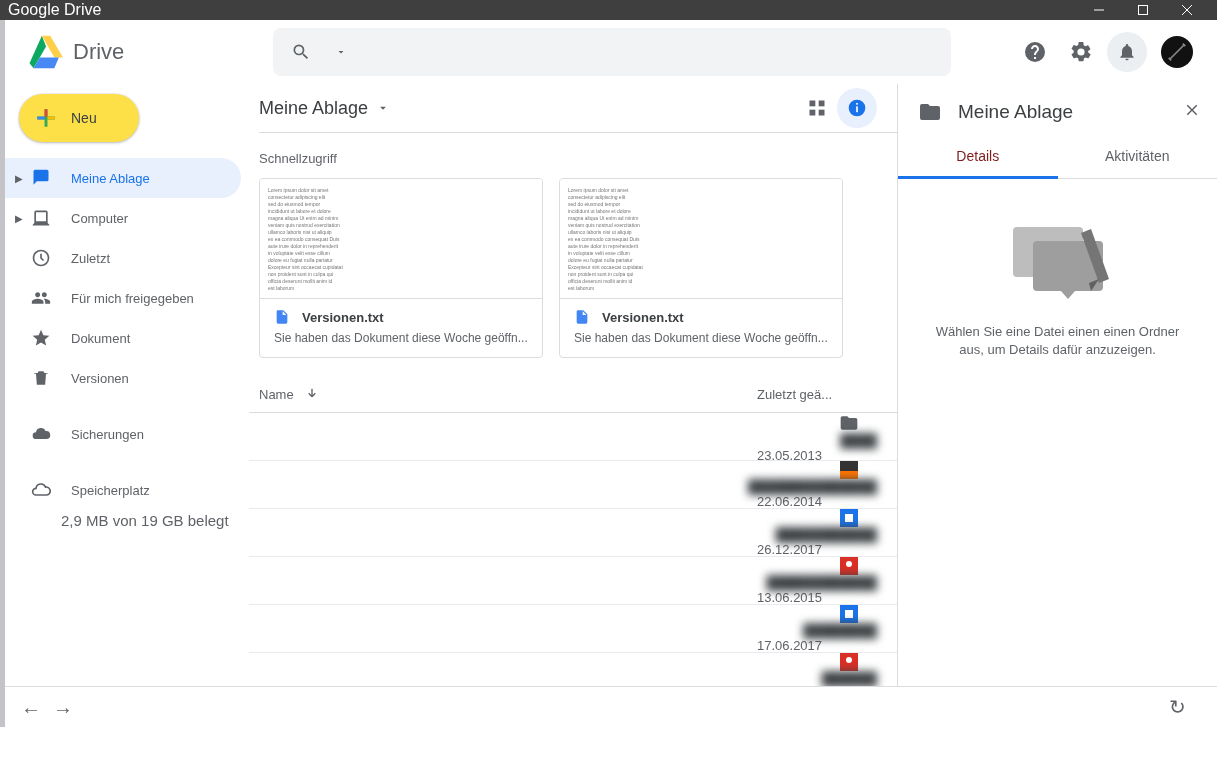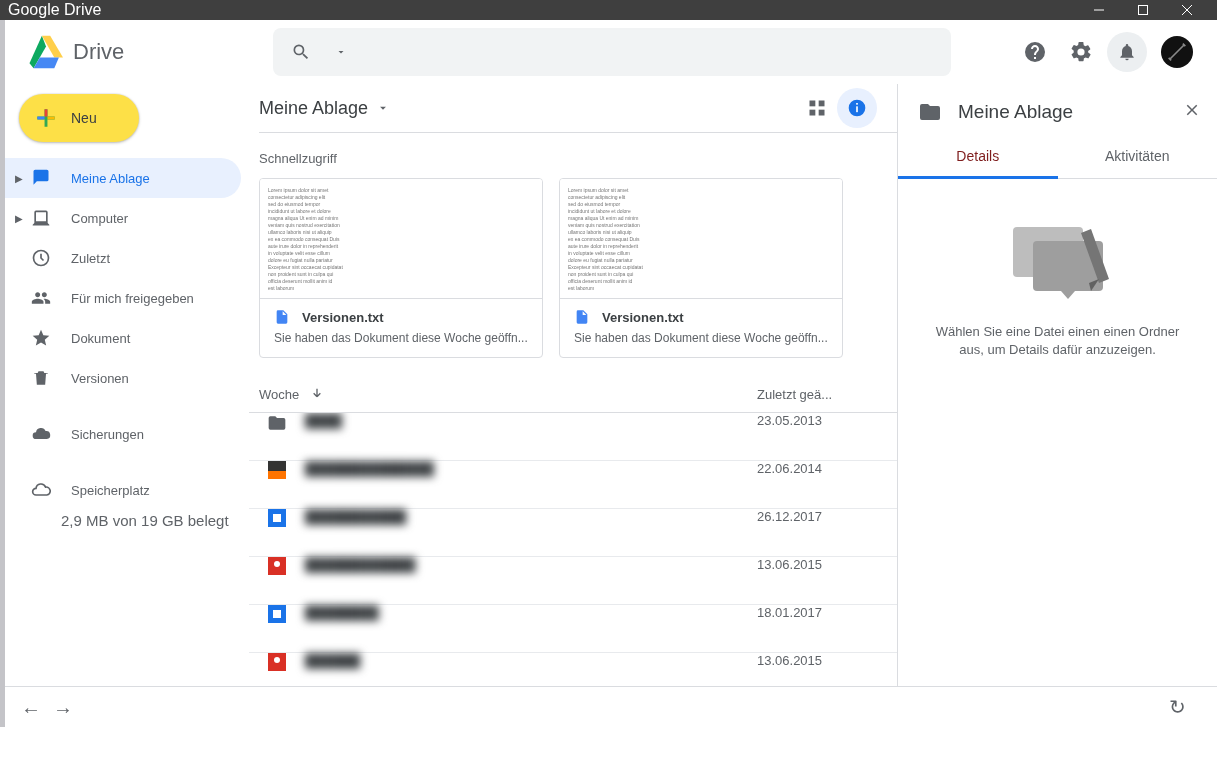"Woche" span { text: Woche -> Name }
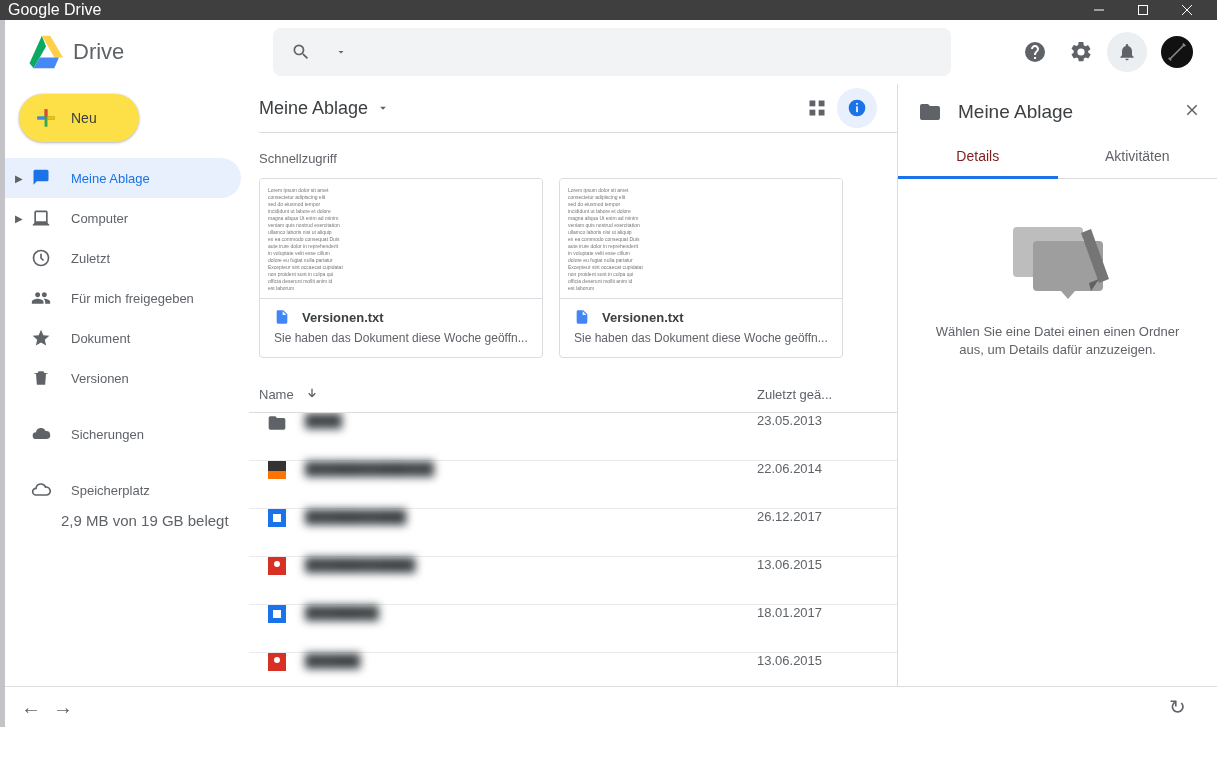"23.05.2013" .frow { align-items: flex-start -> flex-end; flex-direction: none -> column }
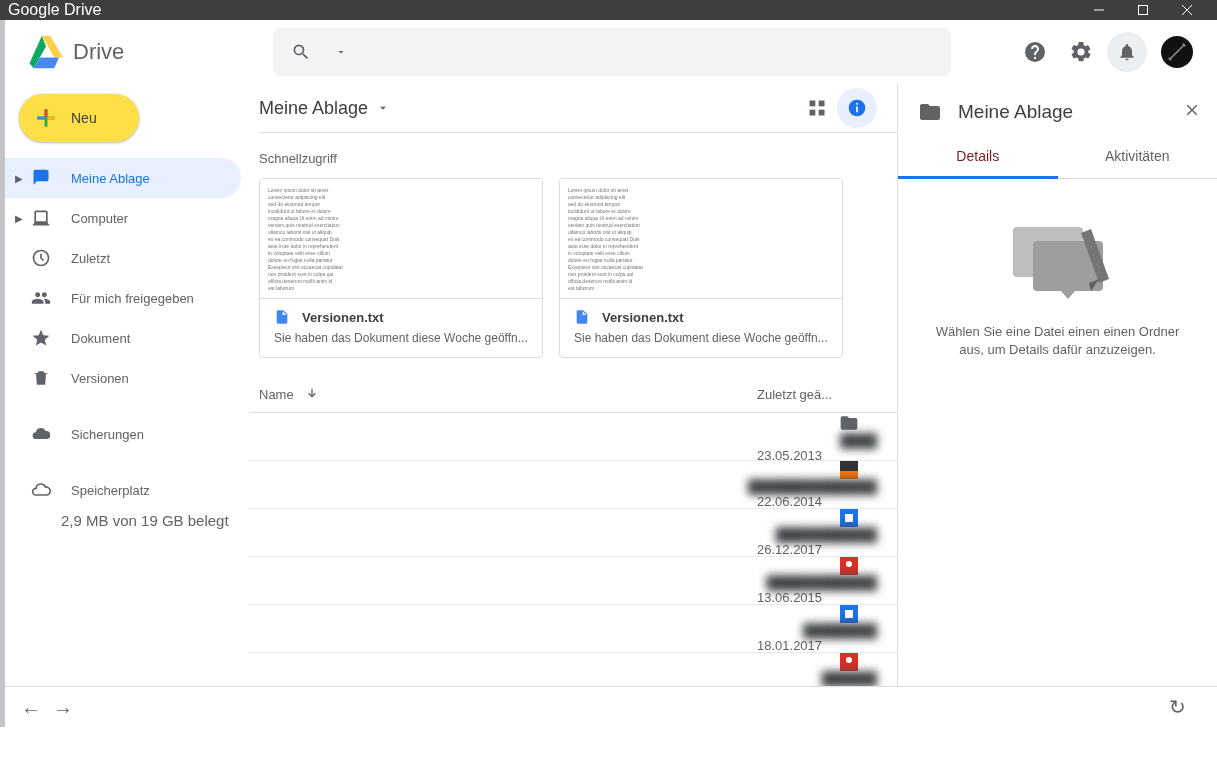"18.01.2017" span.fdate { text: 18.01.2017 -> 17.06.2017 }
